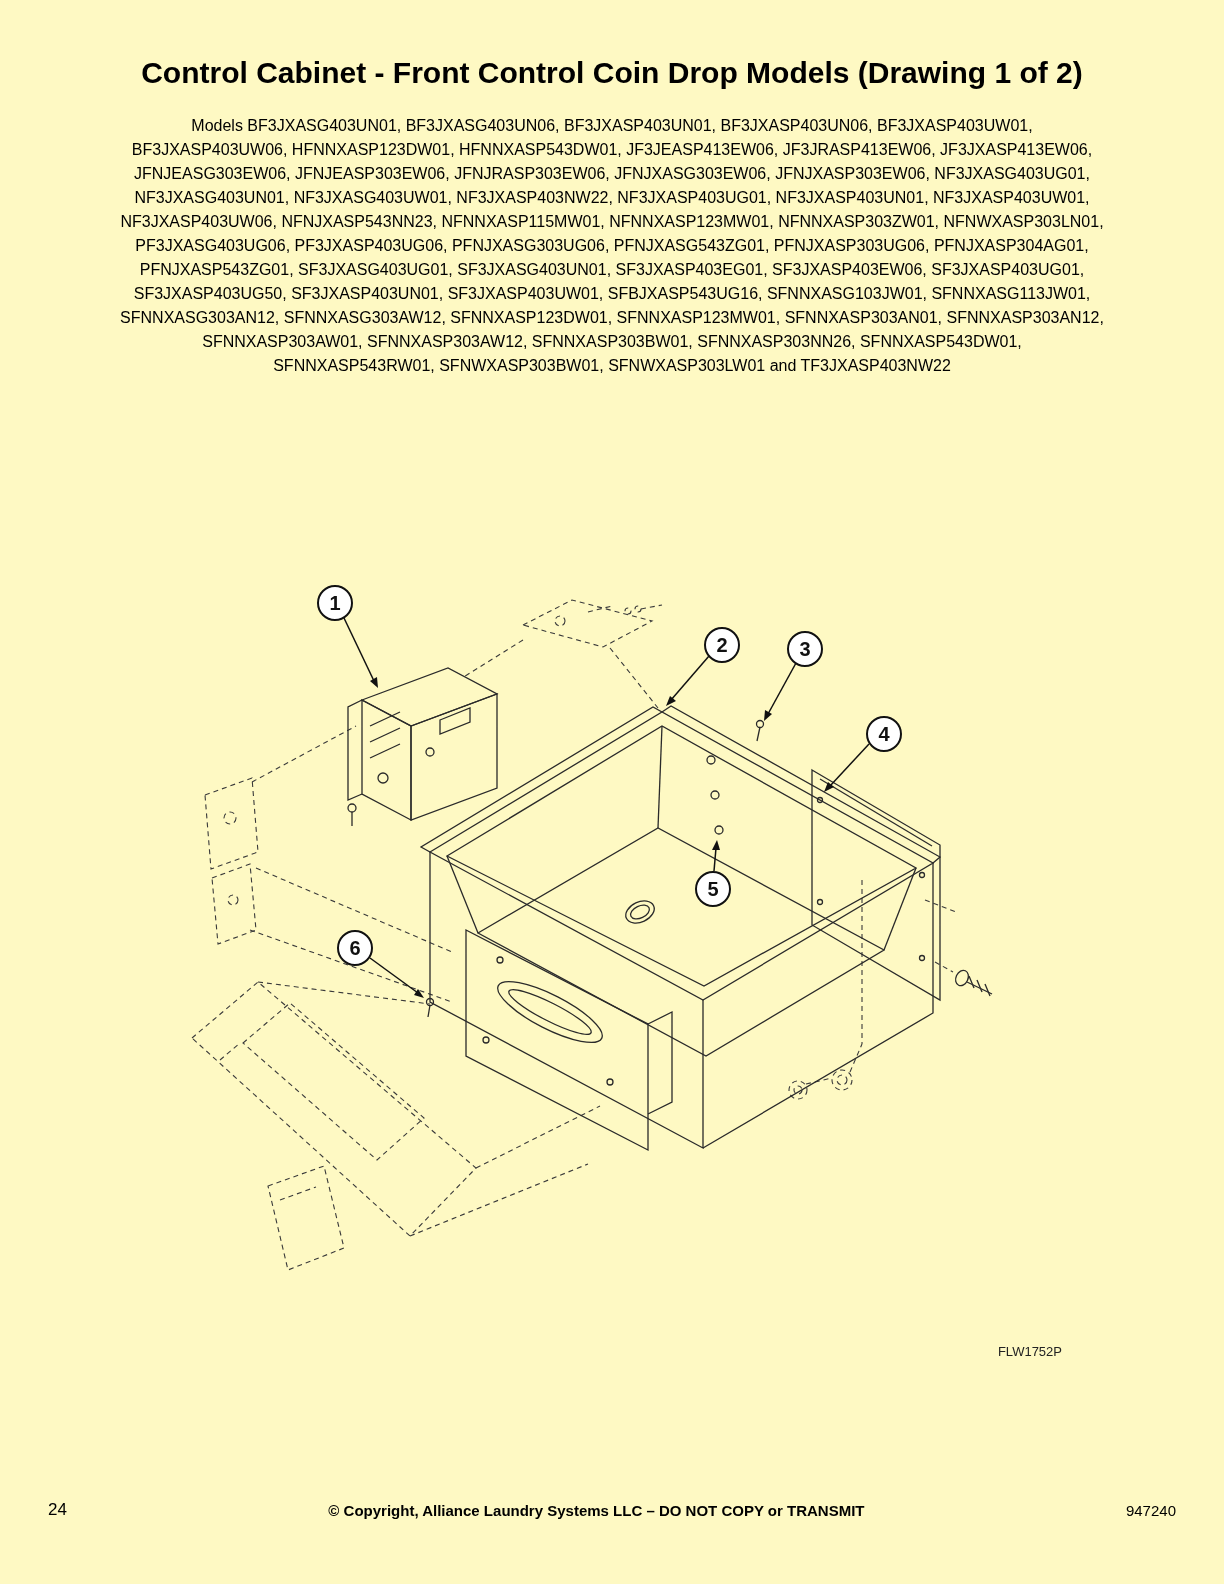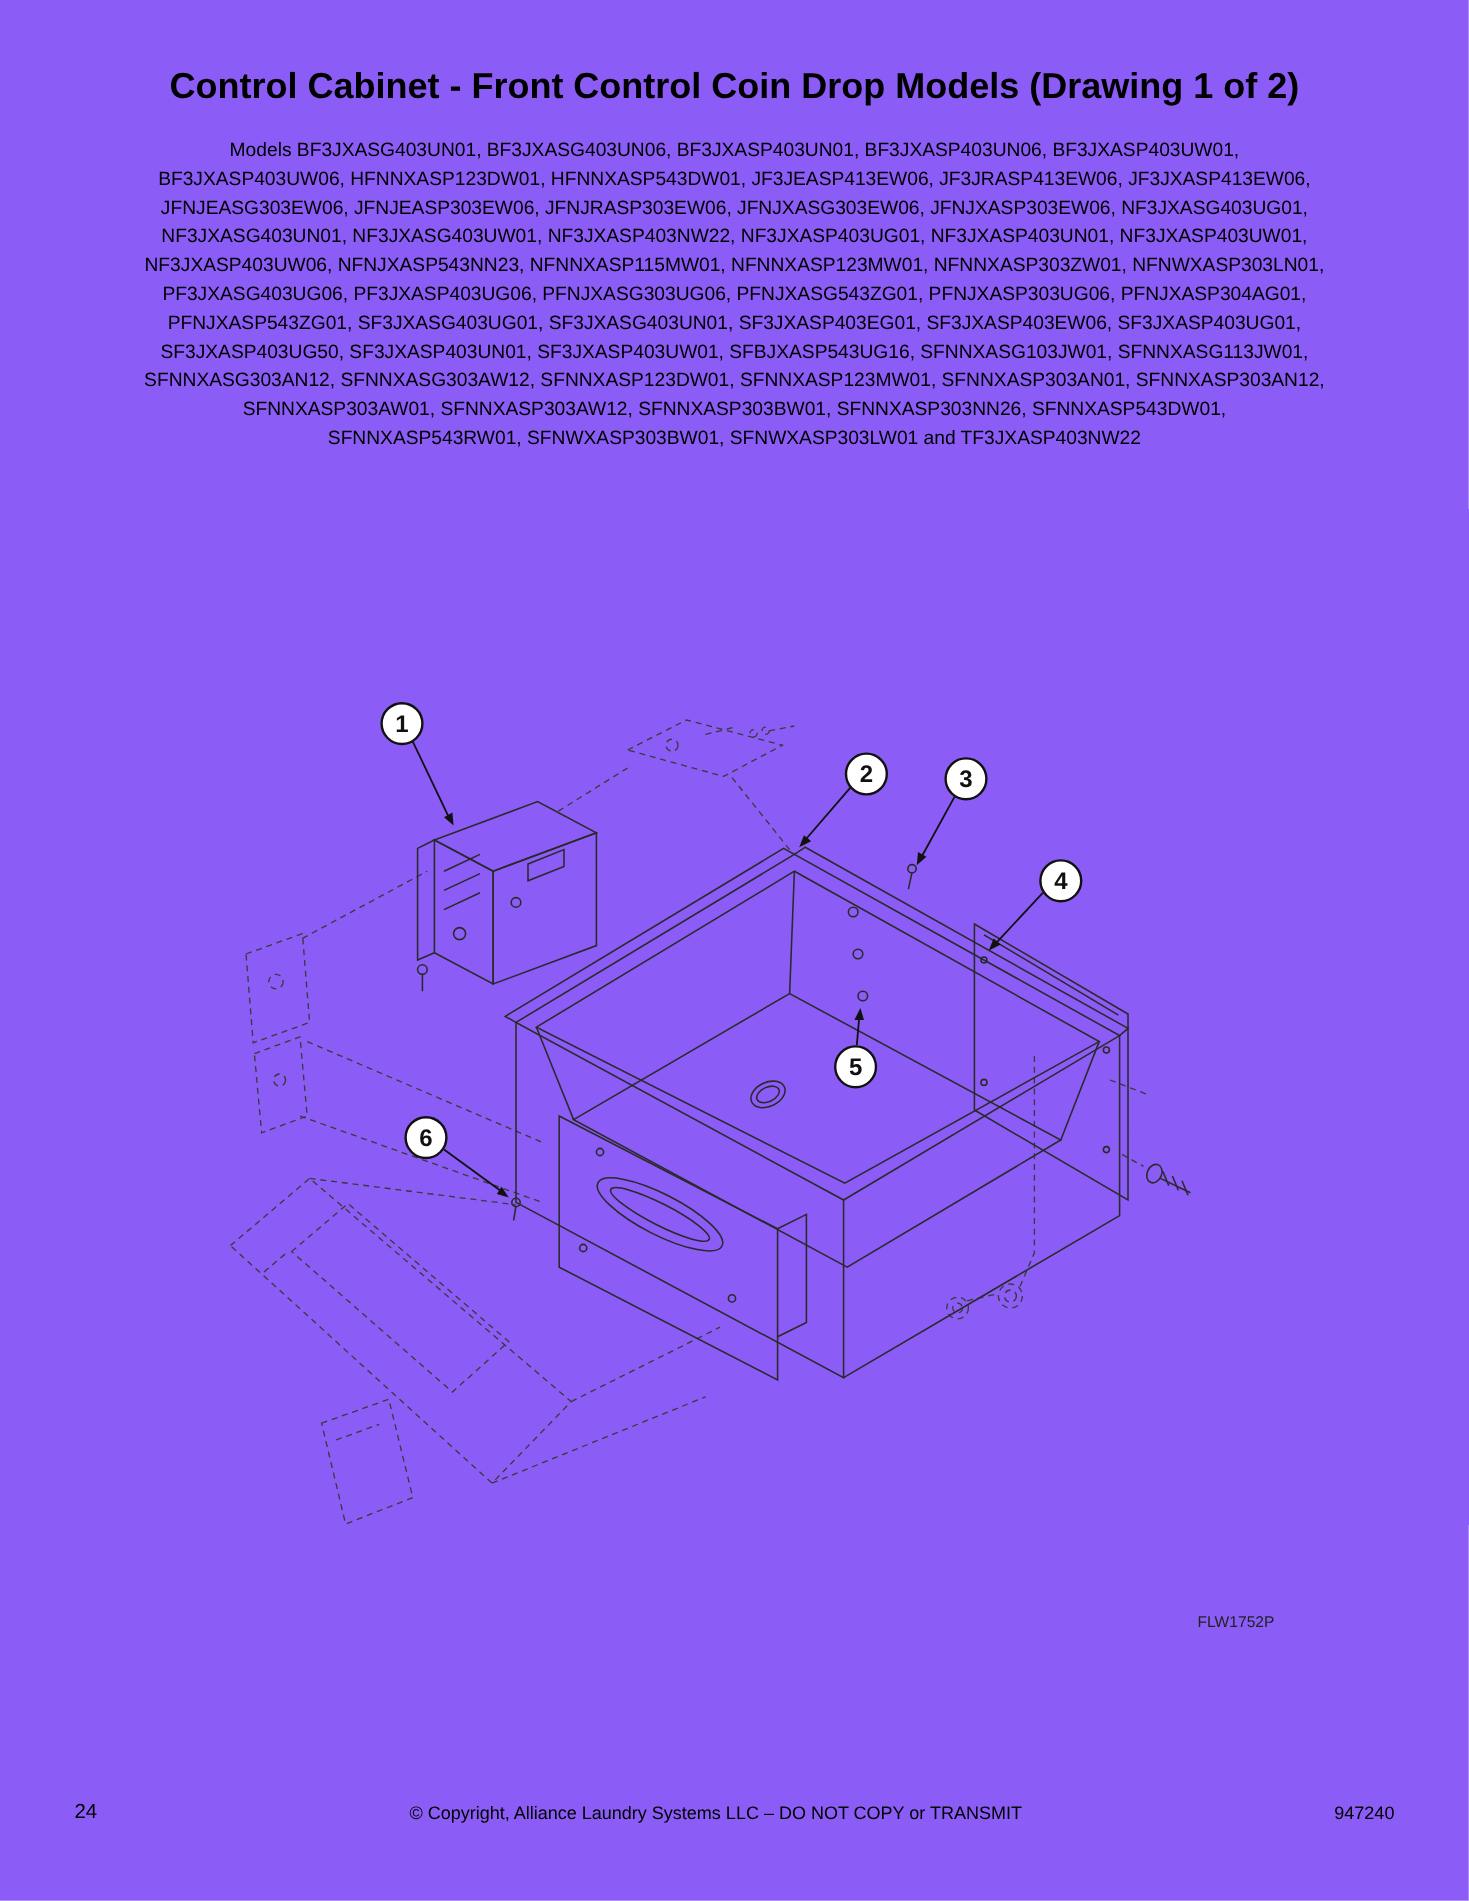"Control Cabinet - Front Control" .page { background: #8b5cf6 -> #fef9c3 }
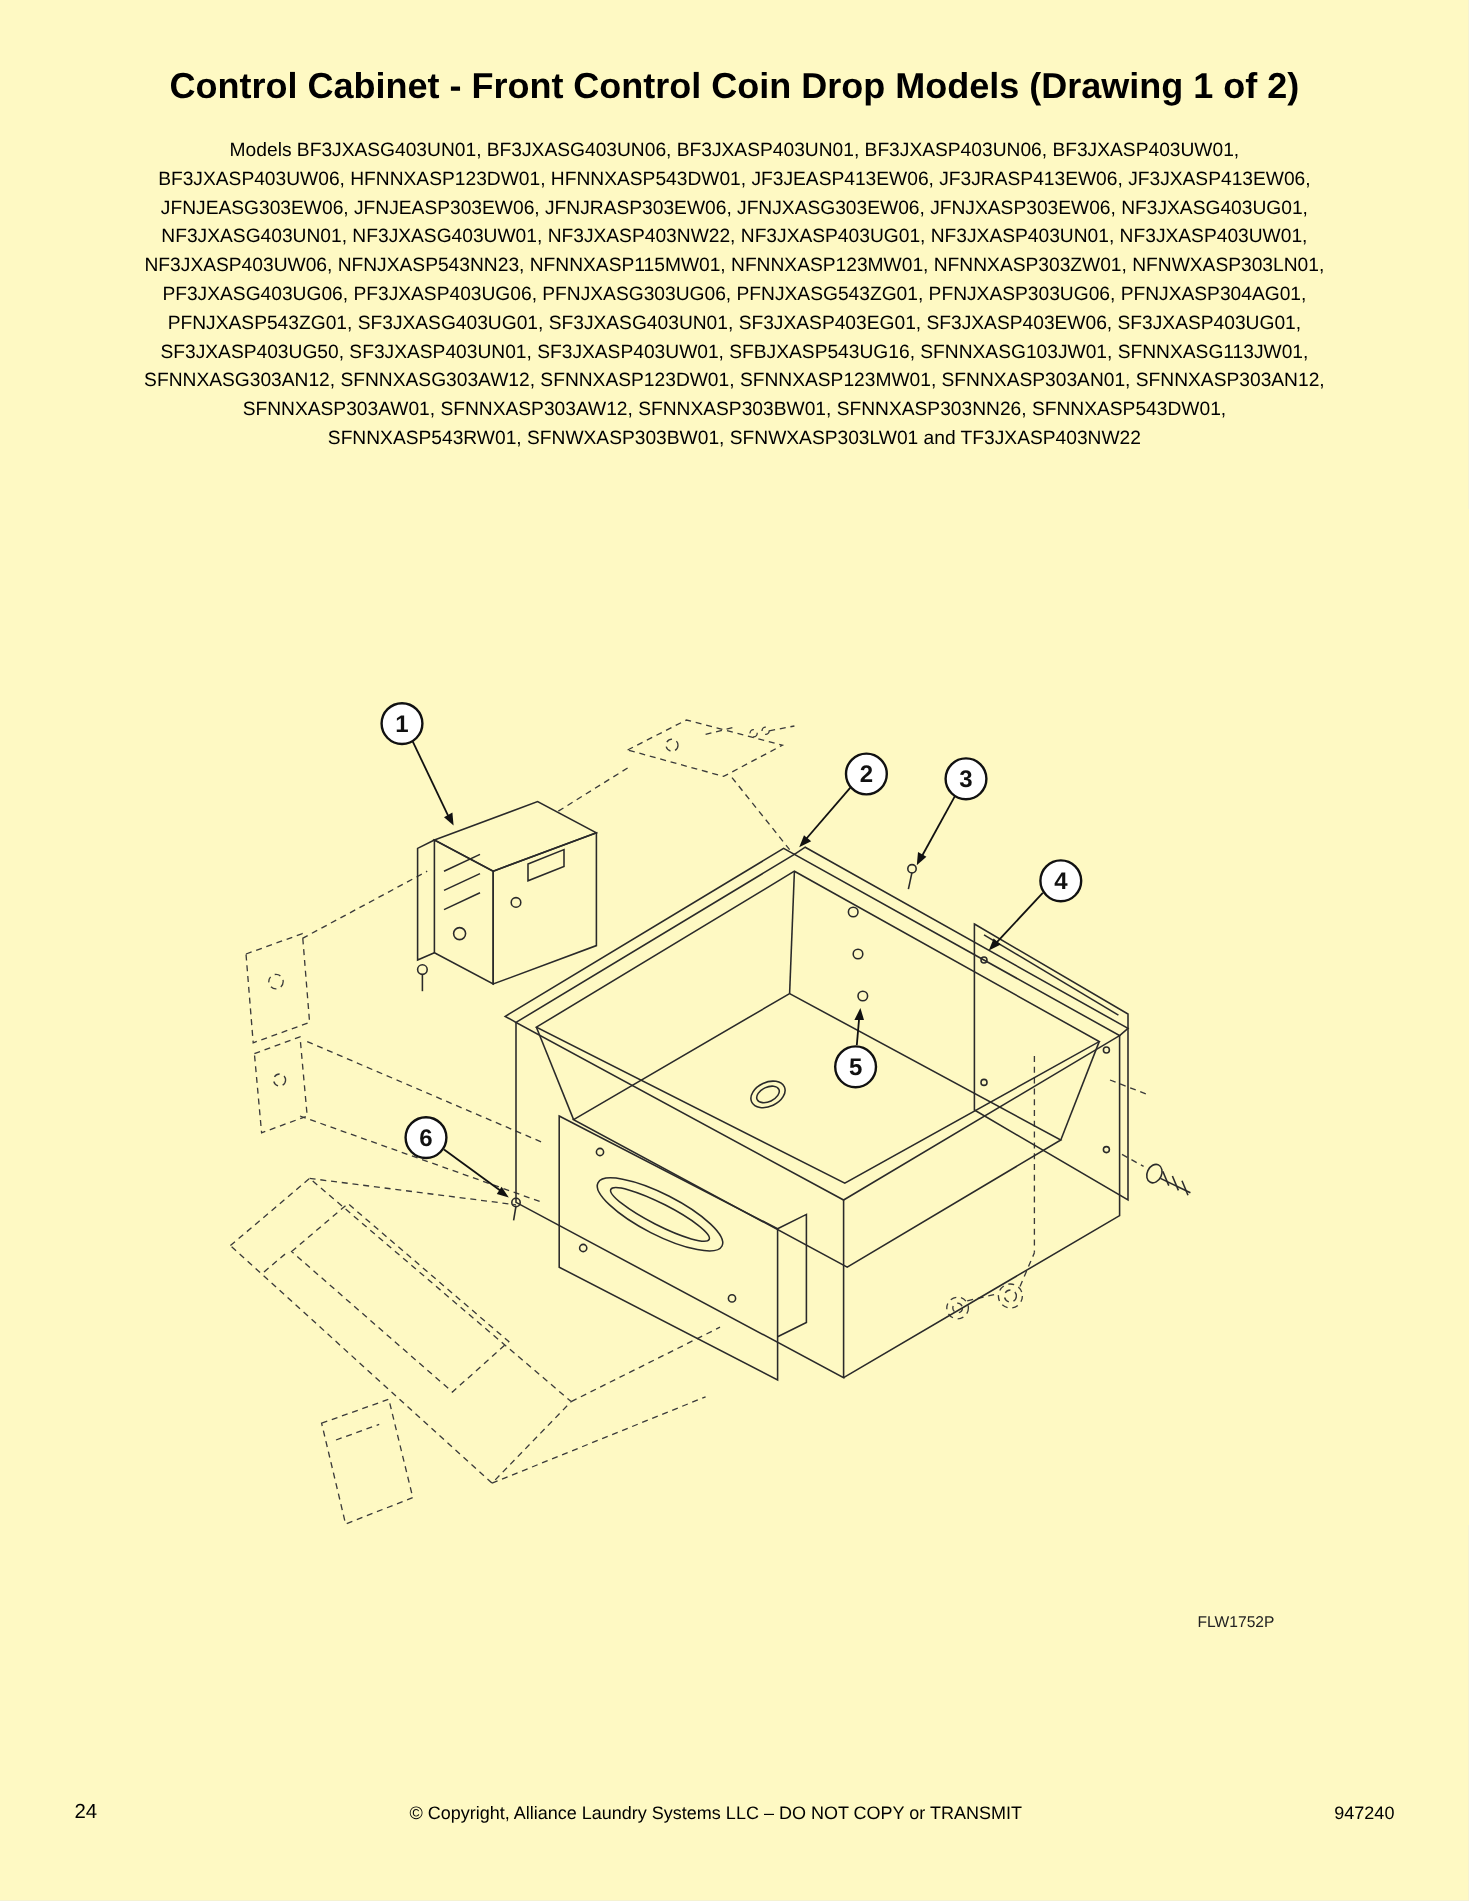"24" .footer { align-items: flex-end -> center; padding: 0 62px -> 0 48px }
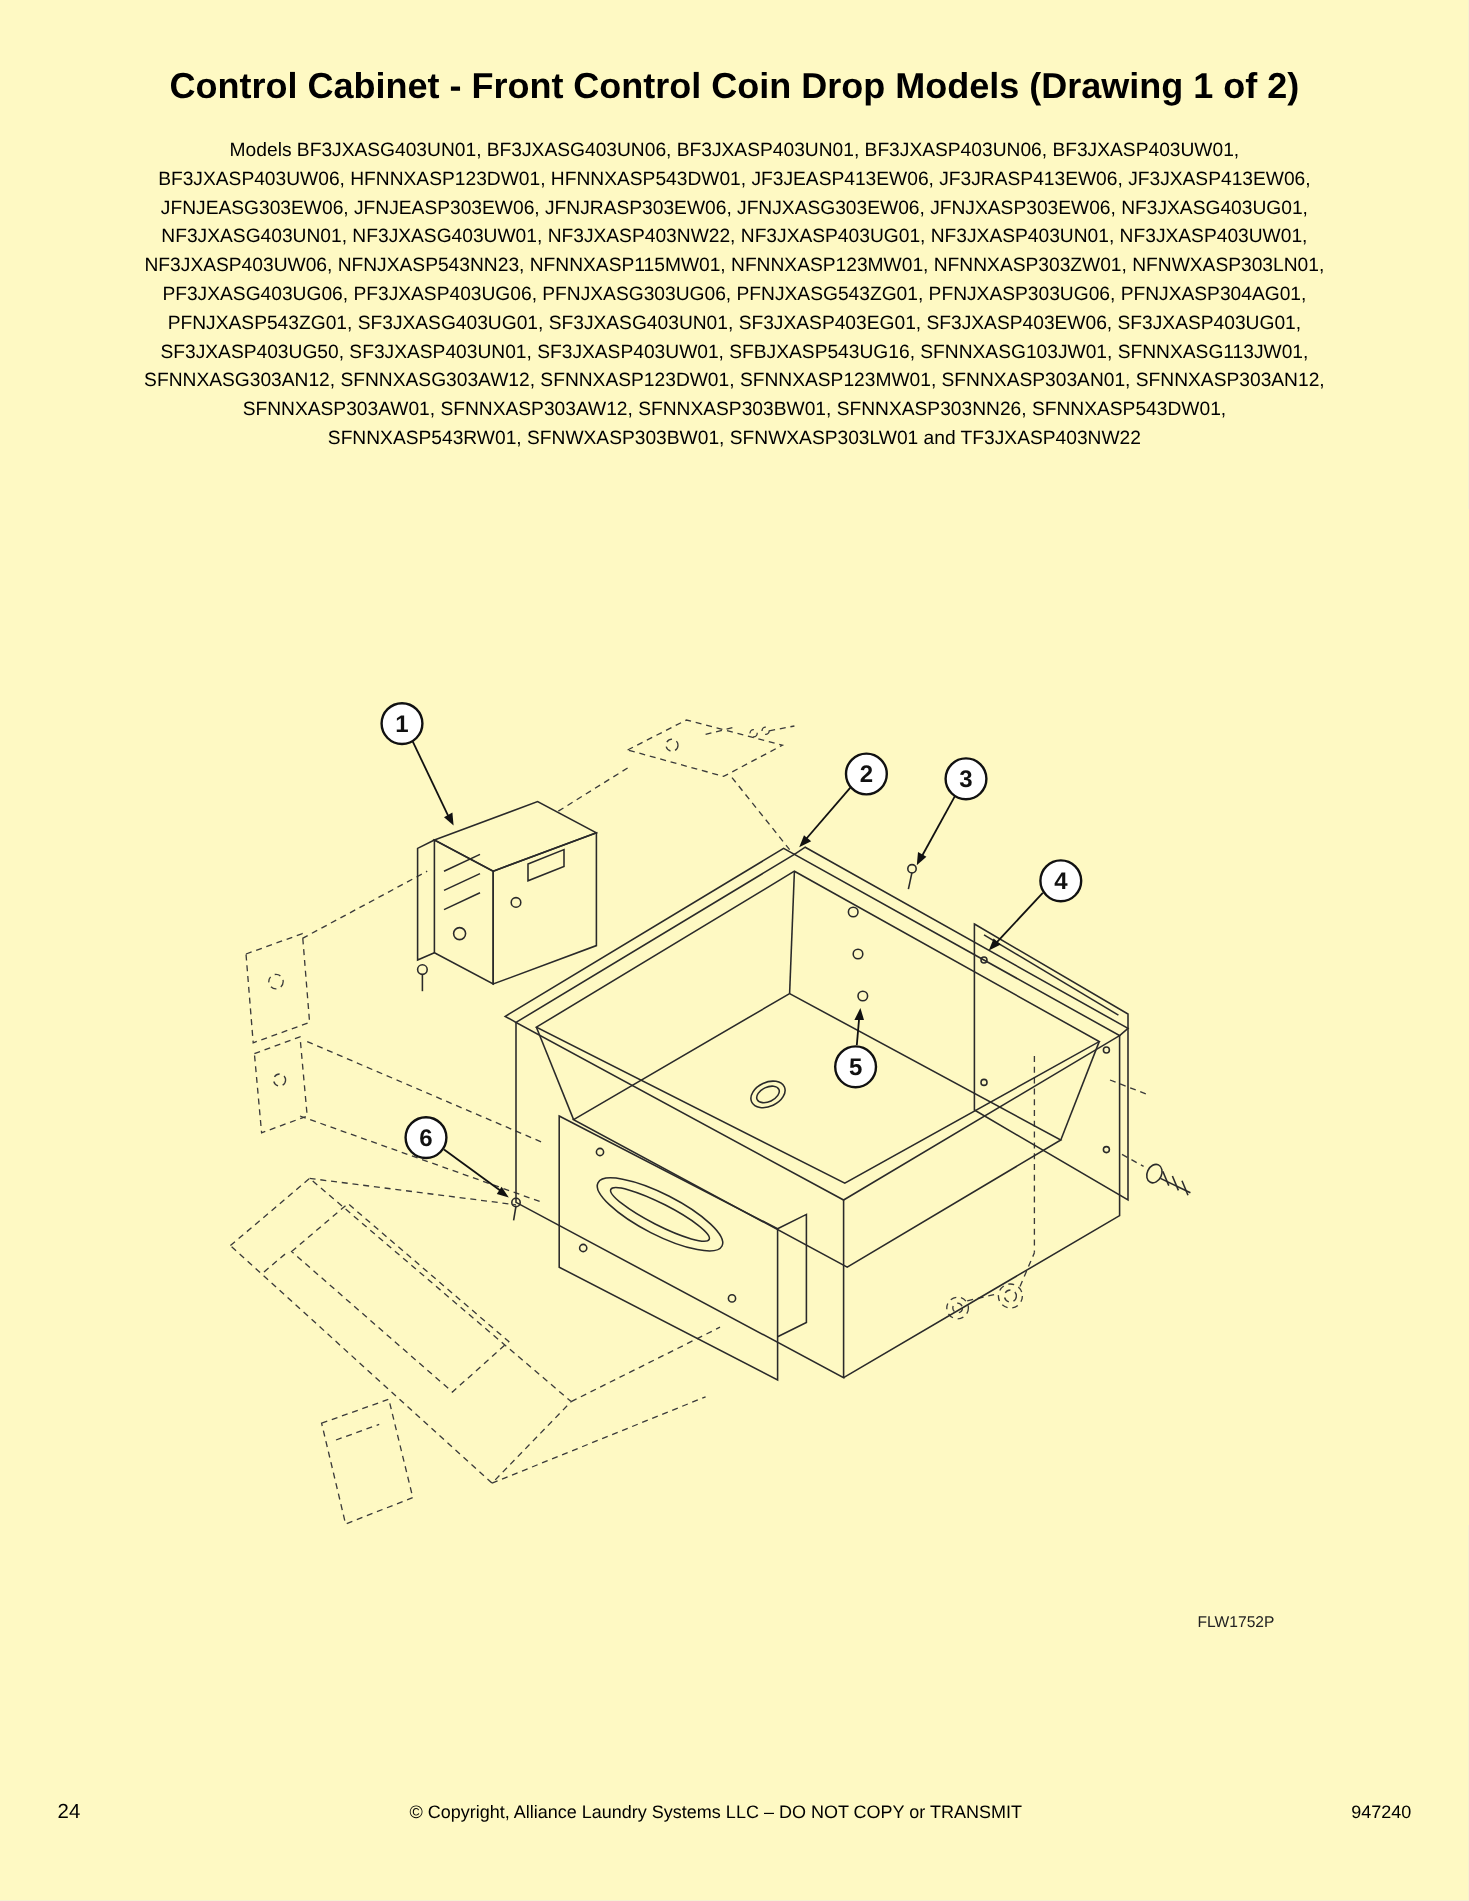"© Copyright, Alliance Laundry Systems" .copyright { font-weight: normal -> bold }
